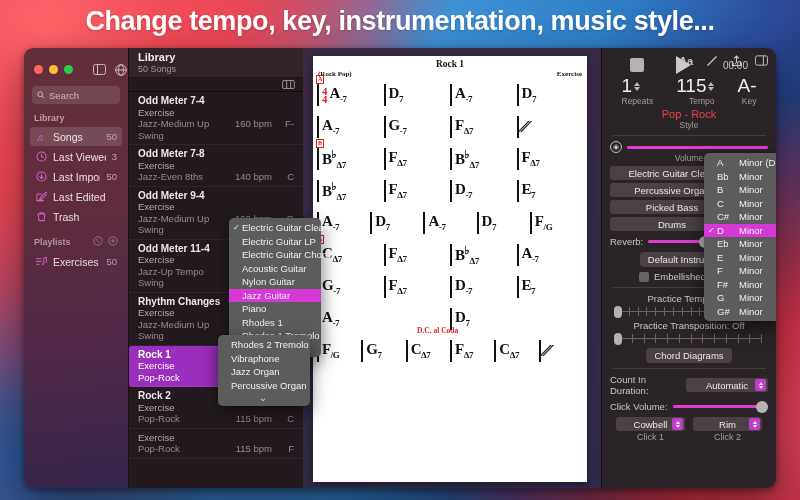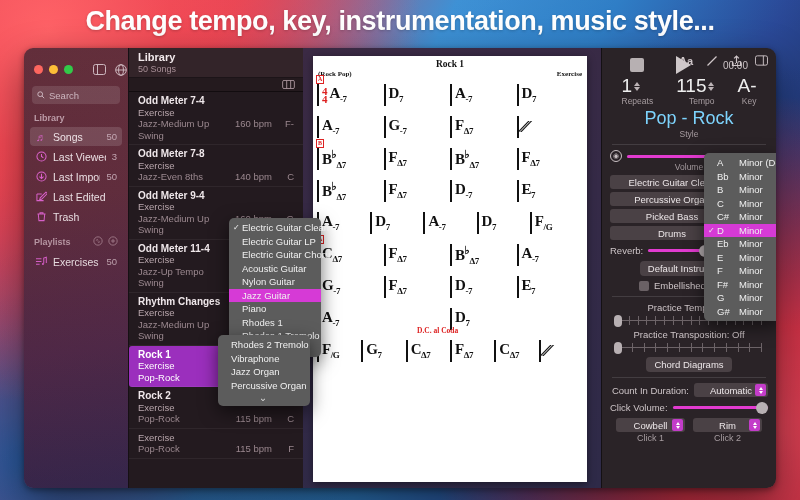"Pop - Rock" .style-row .v { color: #7dd3fc -> #ef4444; font-size: 18px -> 11px }
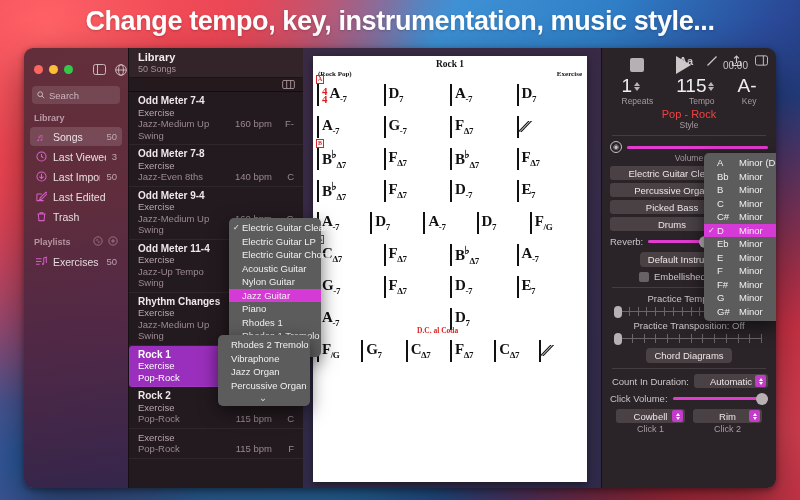"Automatic" span.popbtn { width: 74px -> 82px }
